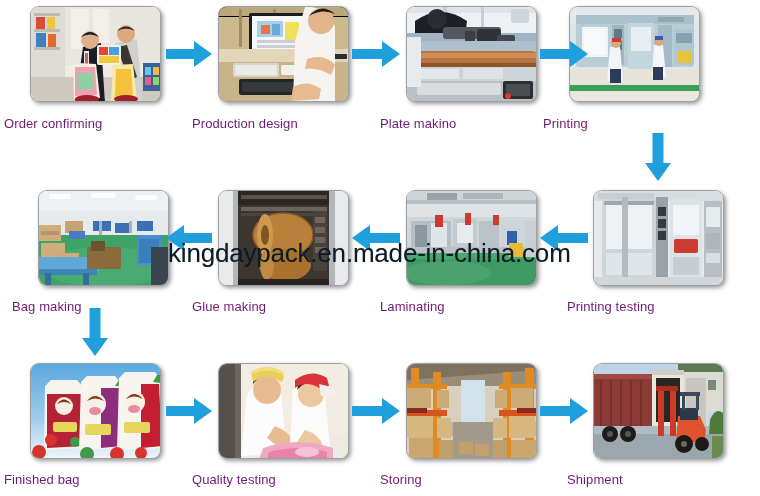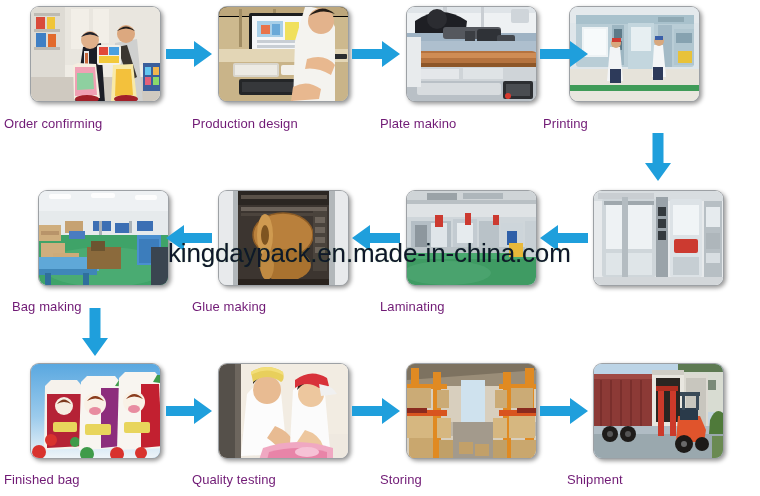"Printing testing" div.caption { html: none -> <div>Printing testing</div> }
